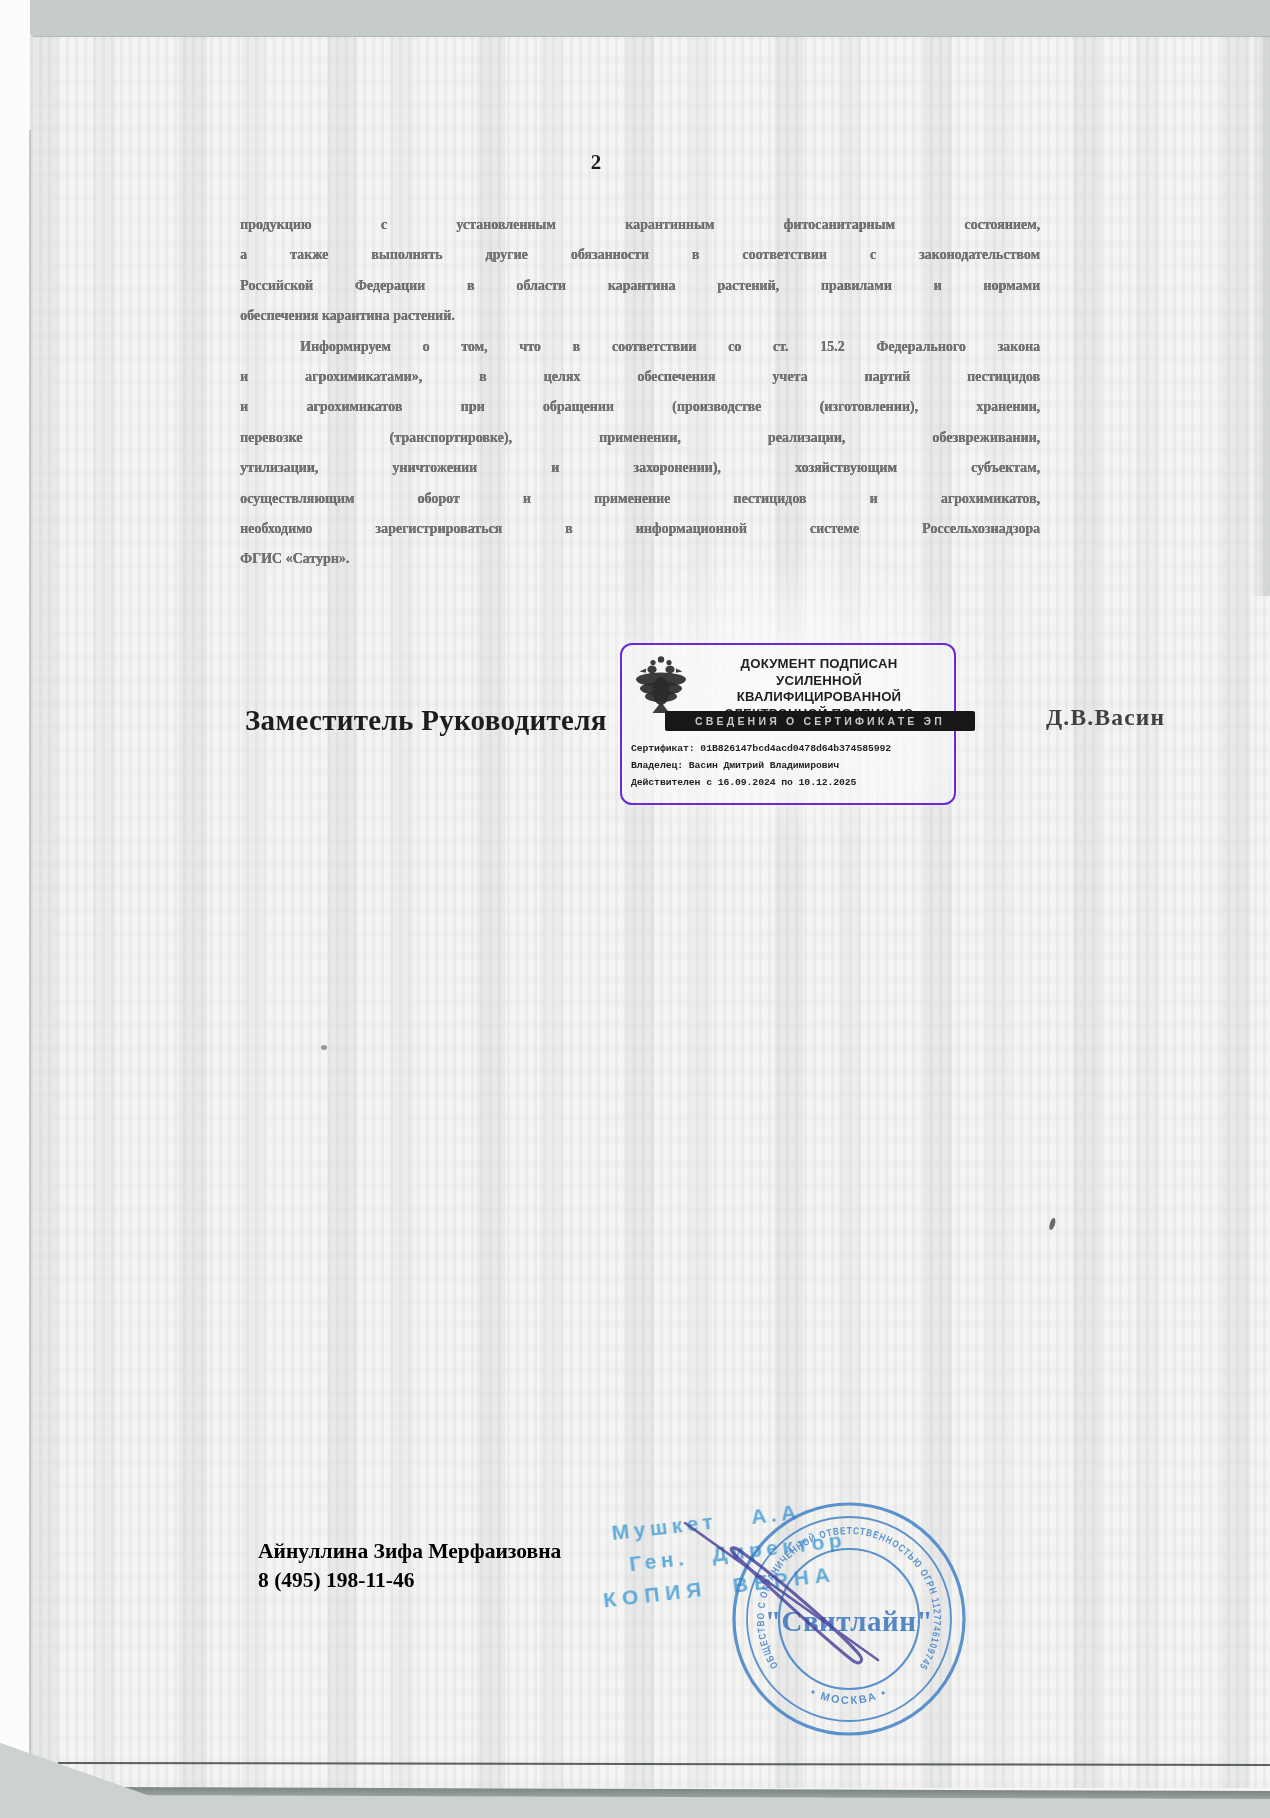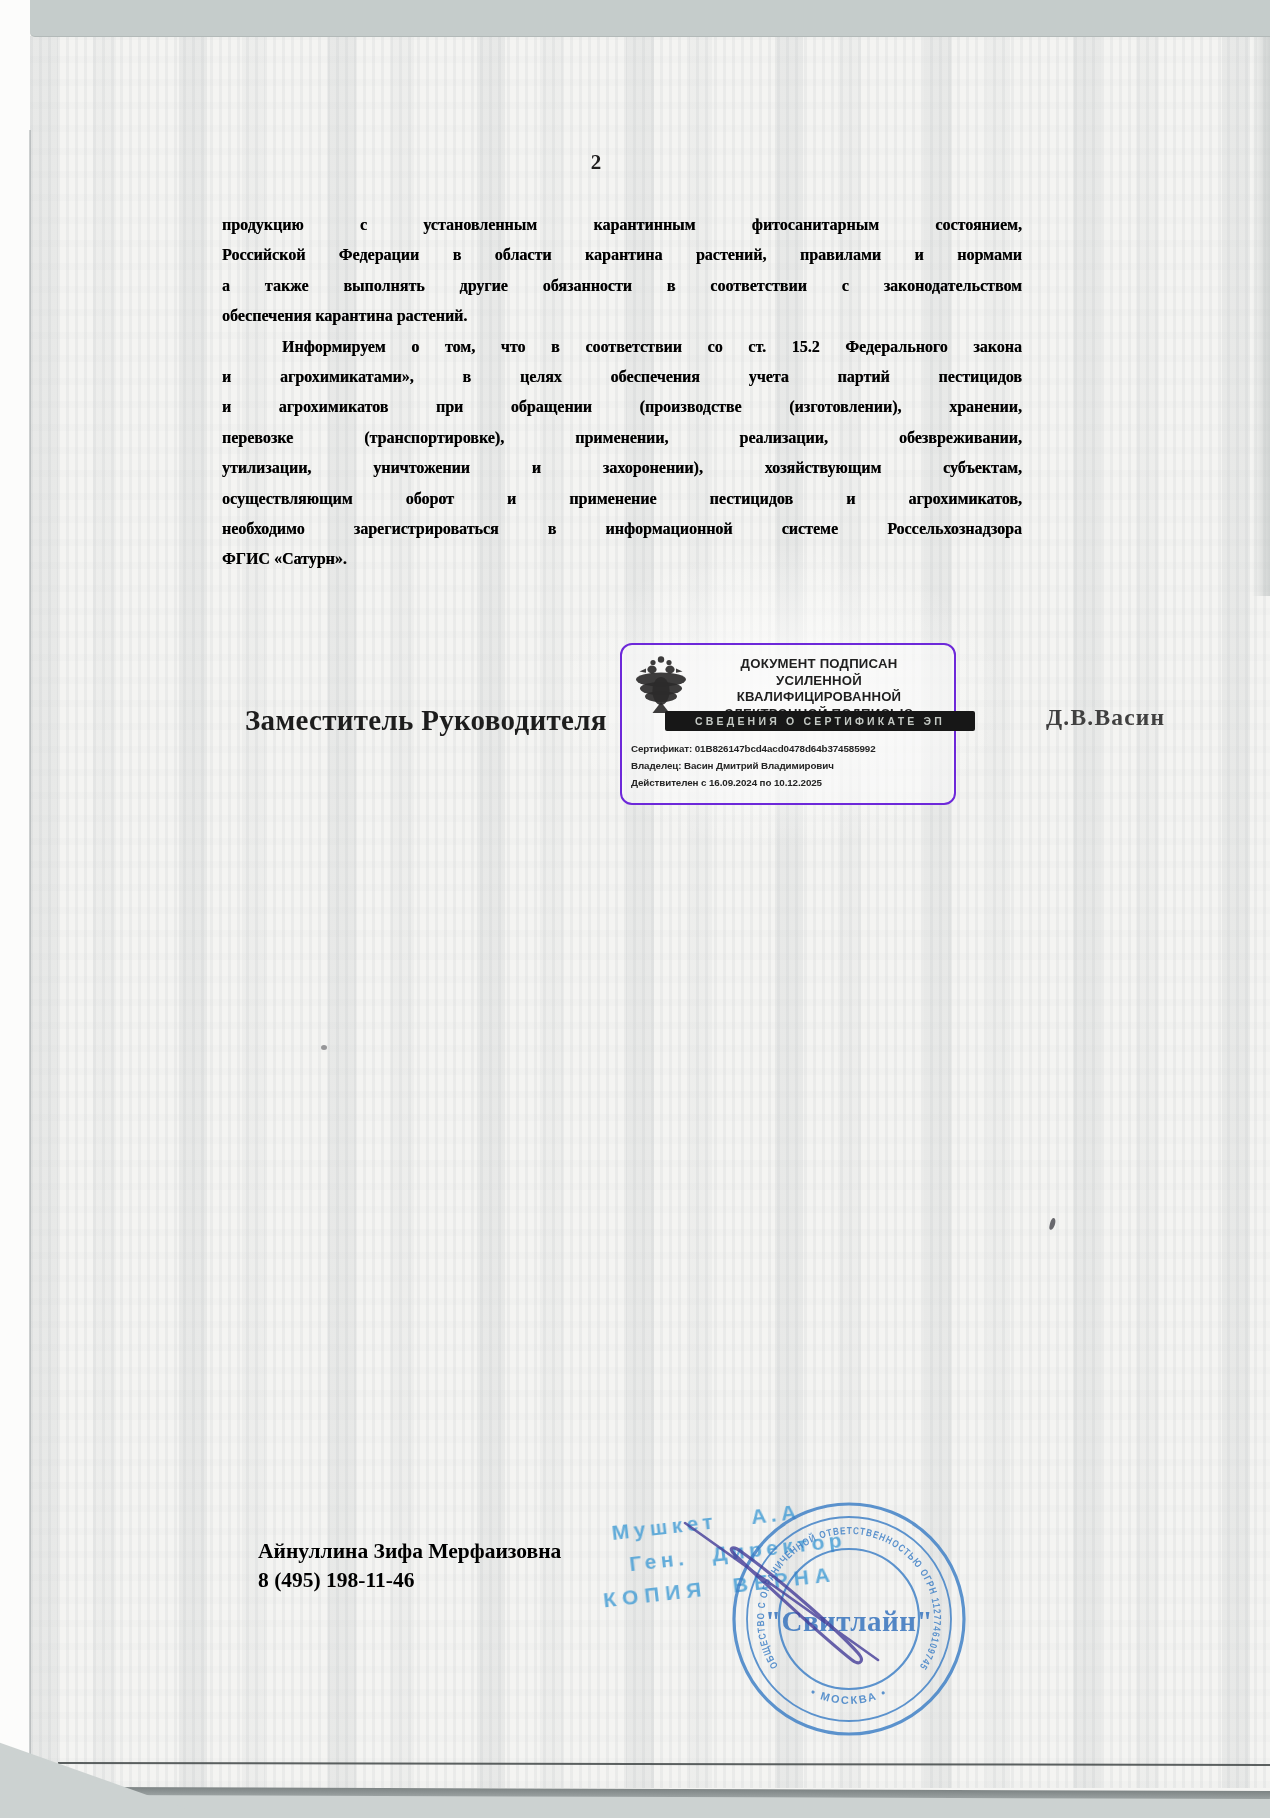"продукцию с установленным карантинным" #body-text { color: #000000 -> #737373; font-size: 16px -> 14px; left: 222px -> 240px }
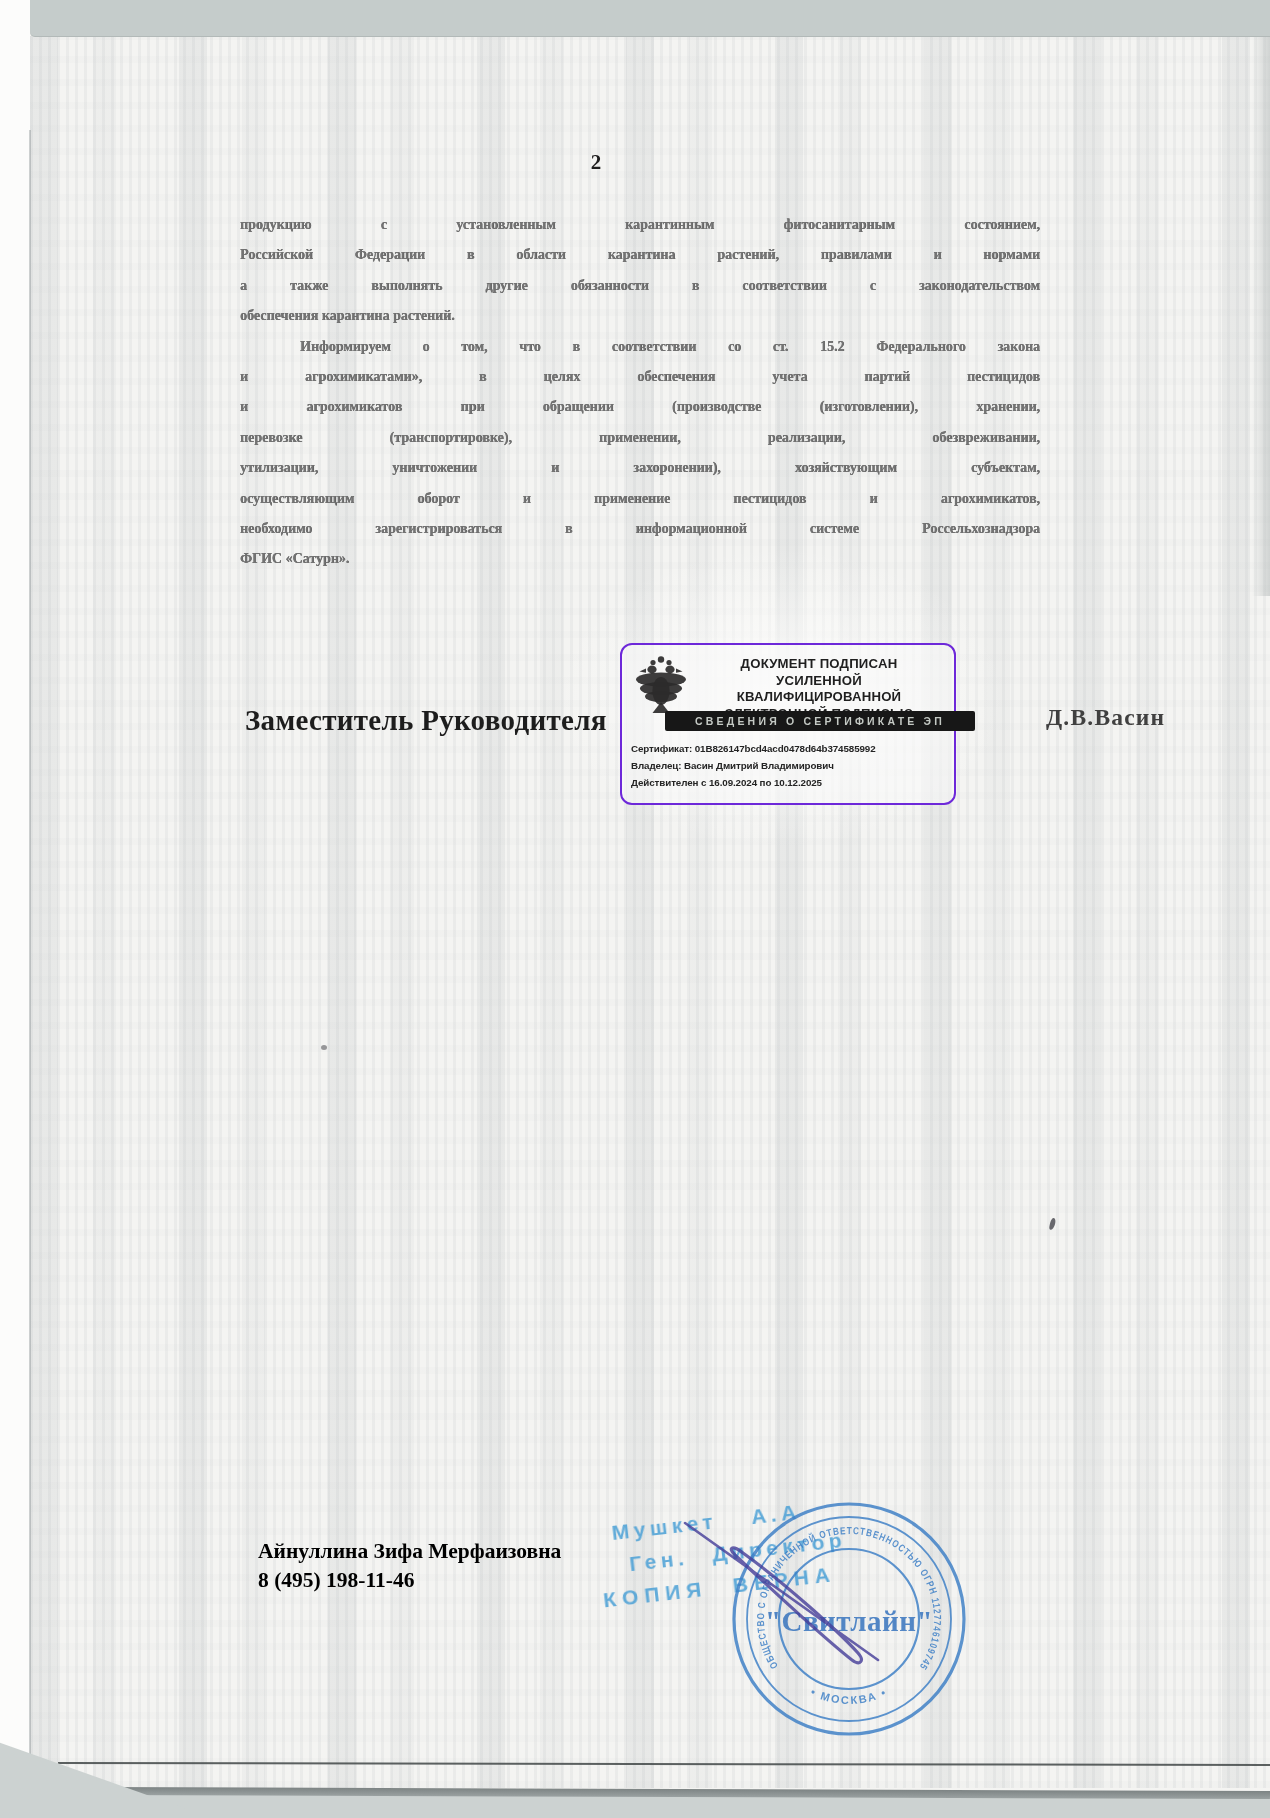"Российской Федерации в области карантина" div.tline { order: before "а также выполнять другие обязанности" -> after "а также выполнять другие обязанности" }
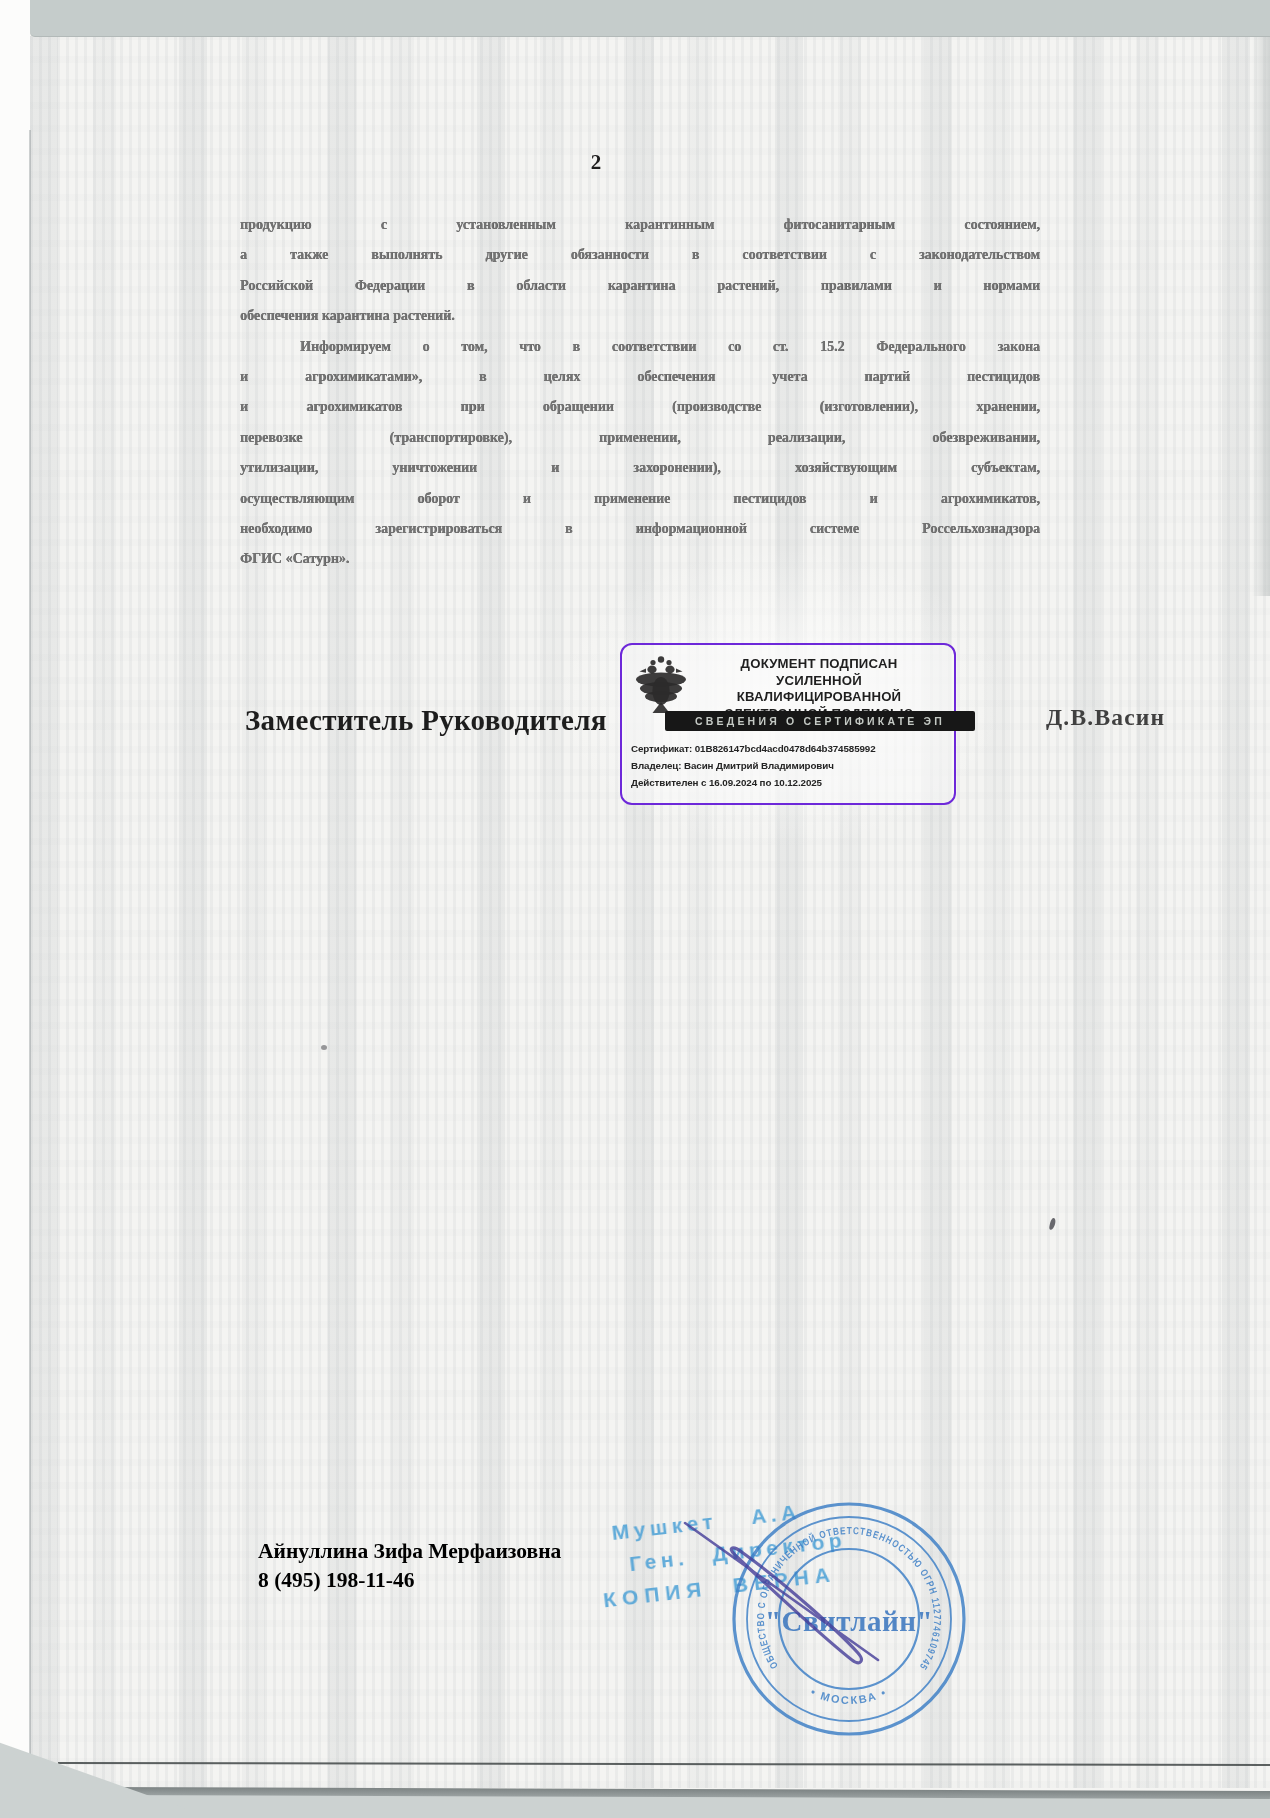"Сертификат:" #esign-meta { font-family: Liberation Sans, sans-serif -> Liberation Mono, monospace }
